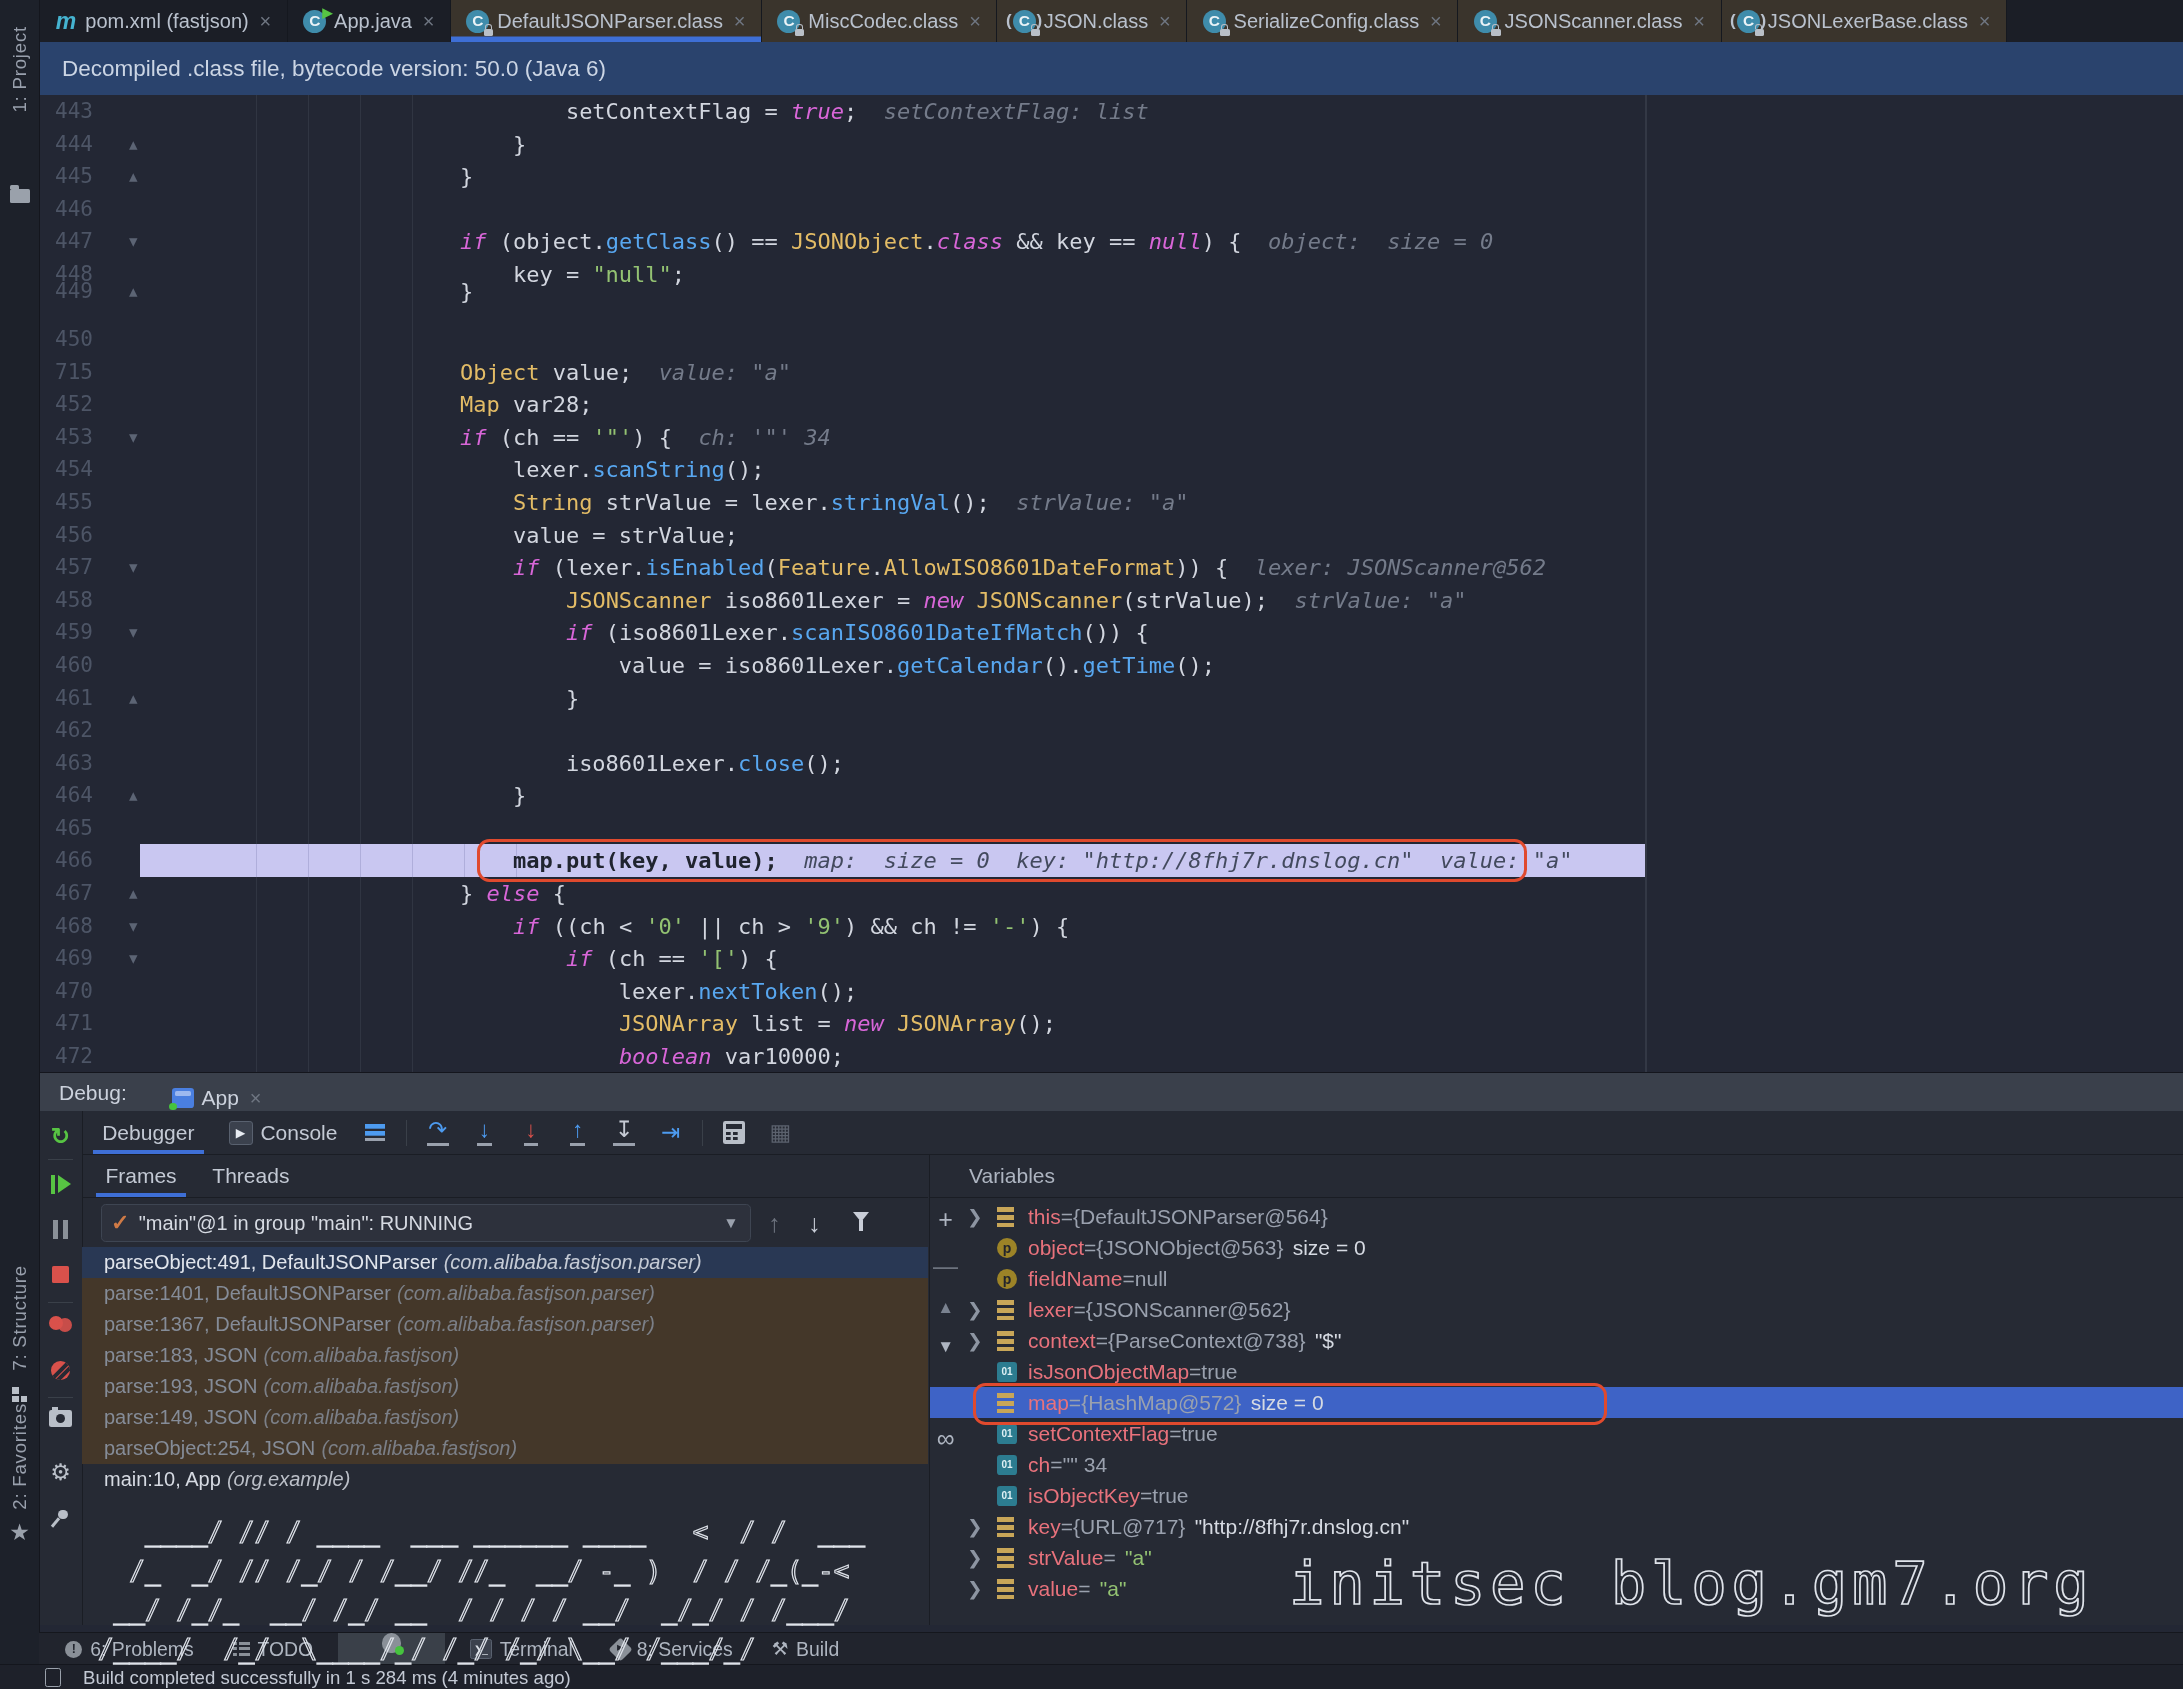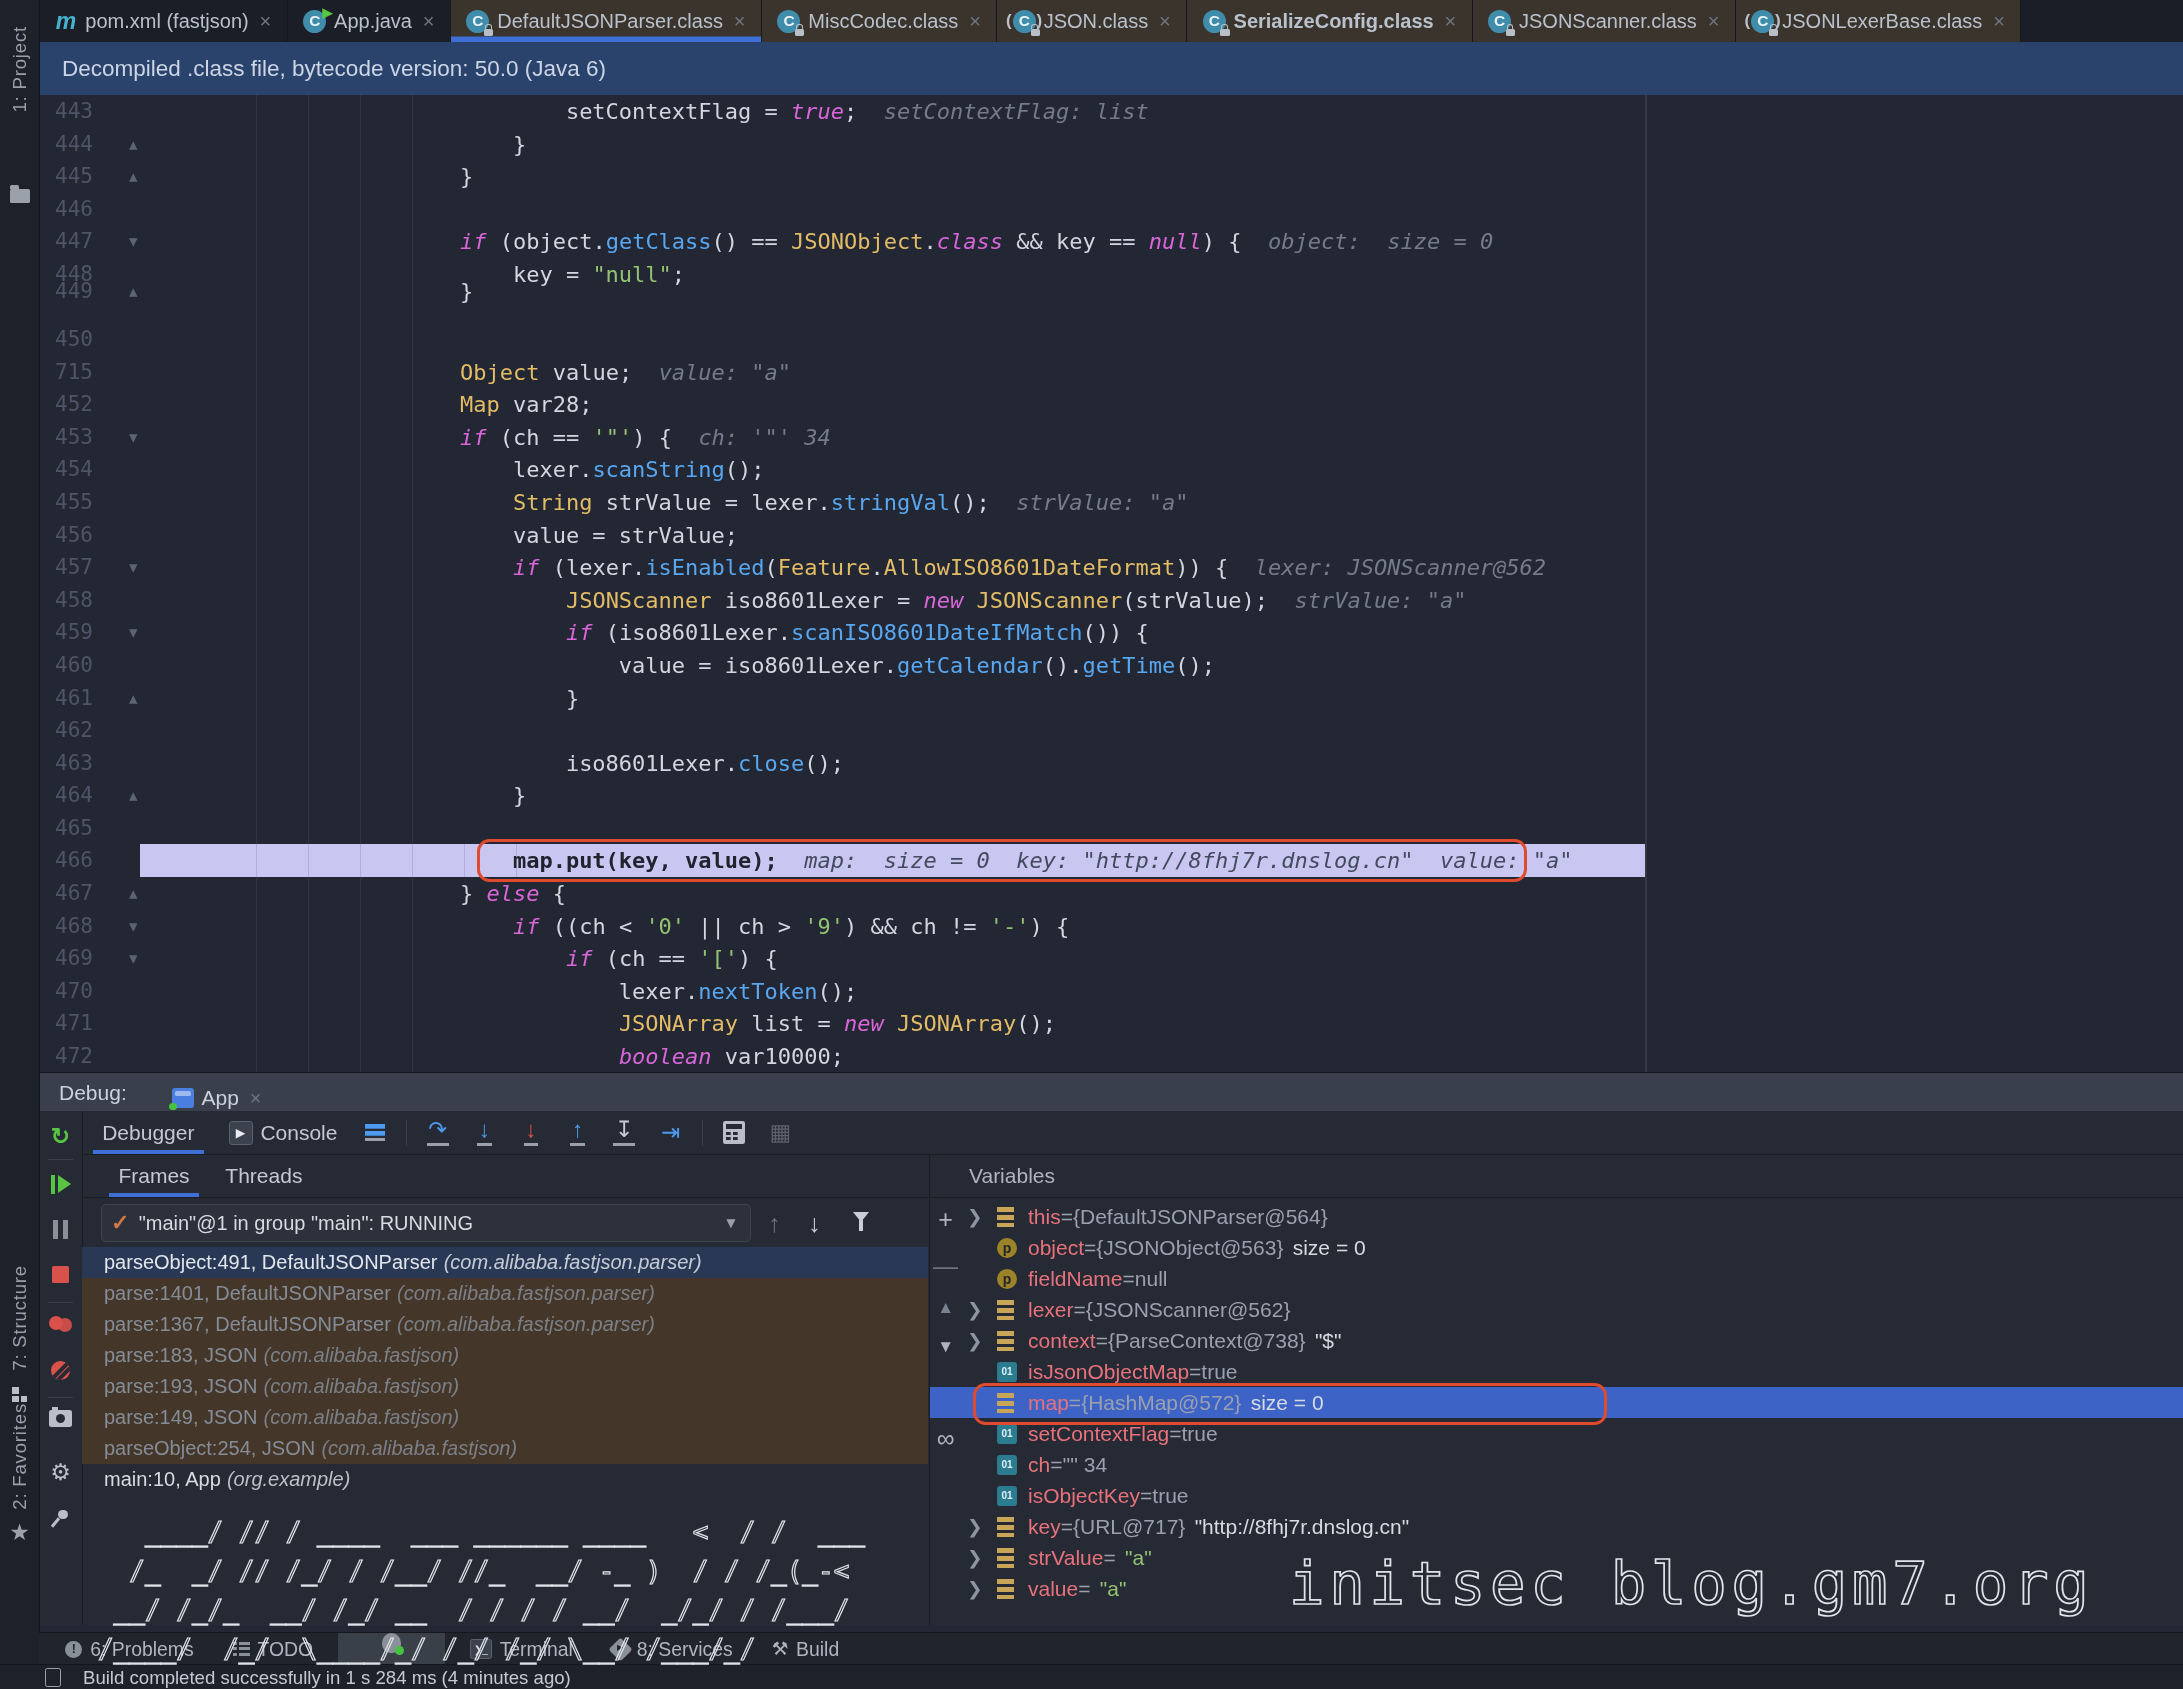"SerializeConfig.class" div { font-weight: bold -> none }
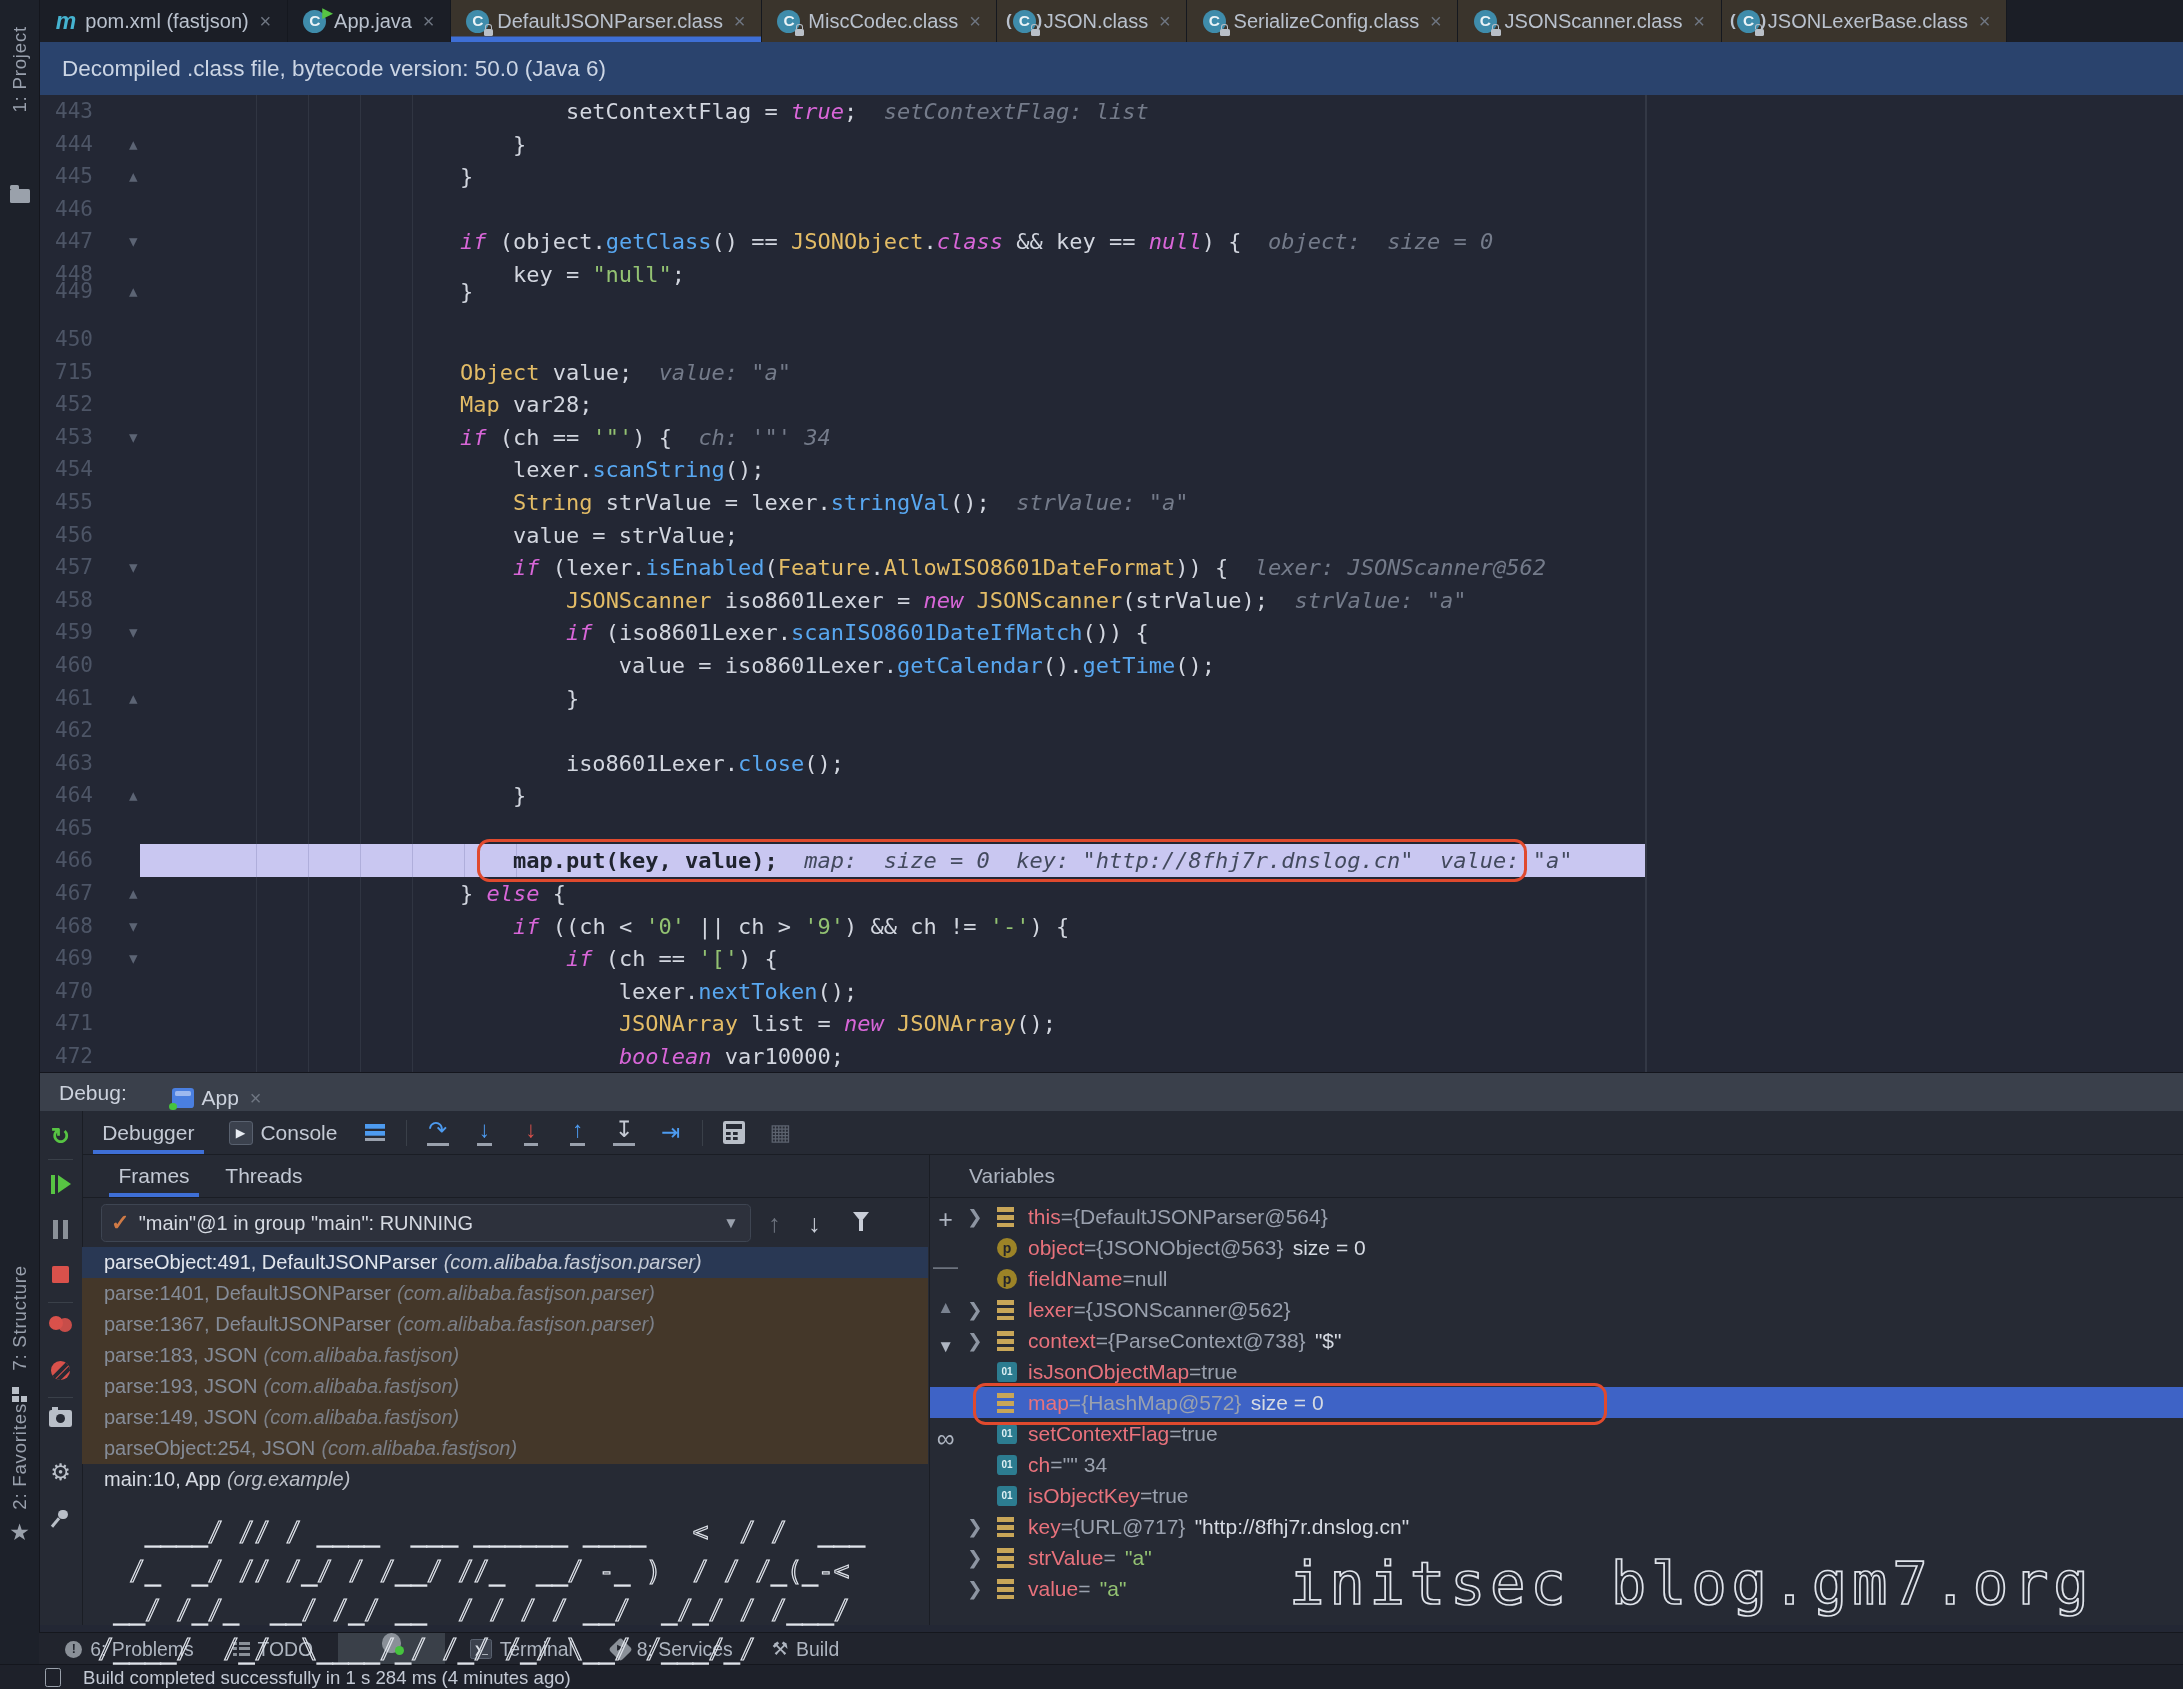"Frames" .ftabs { padding-left: 13px -> none }
